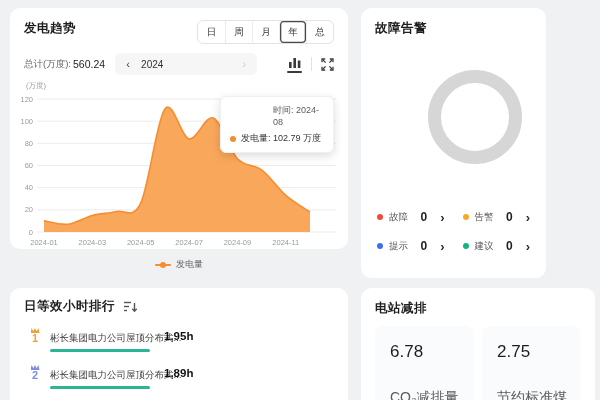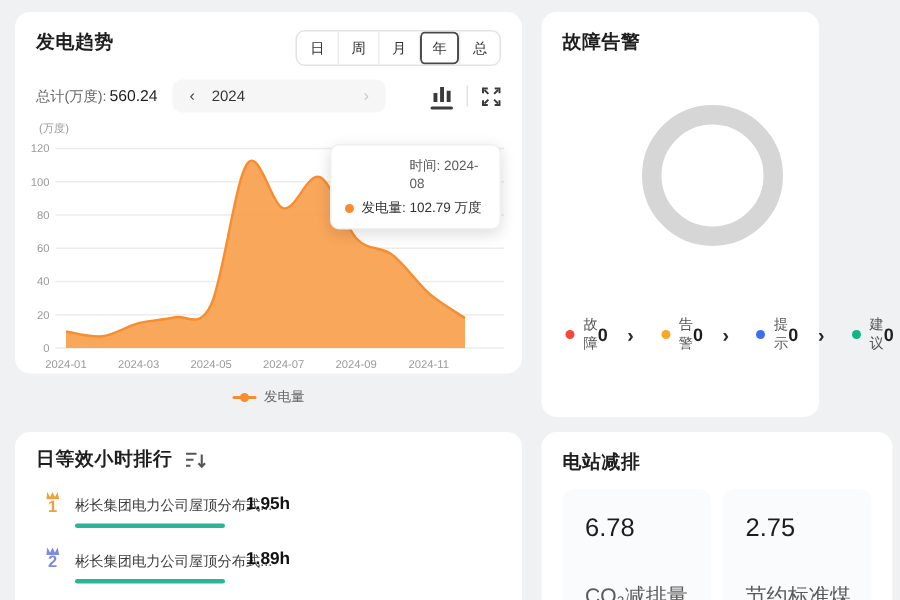"故障" .alarm-grid { grid-template-columns: 1fr 1fr 1fr 1fr -> 1fr 1fr }
